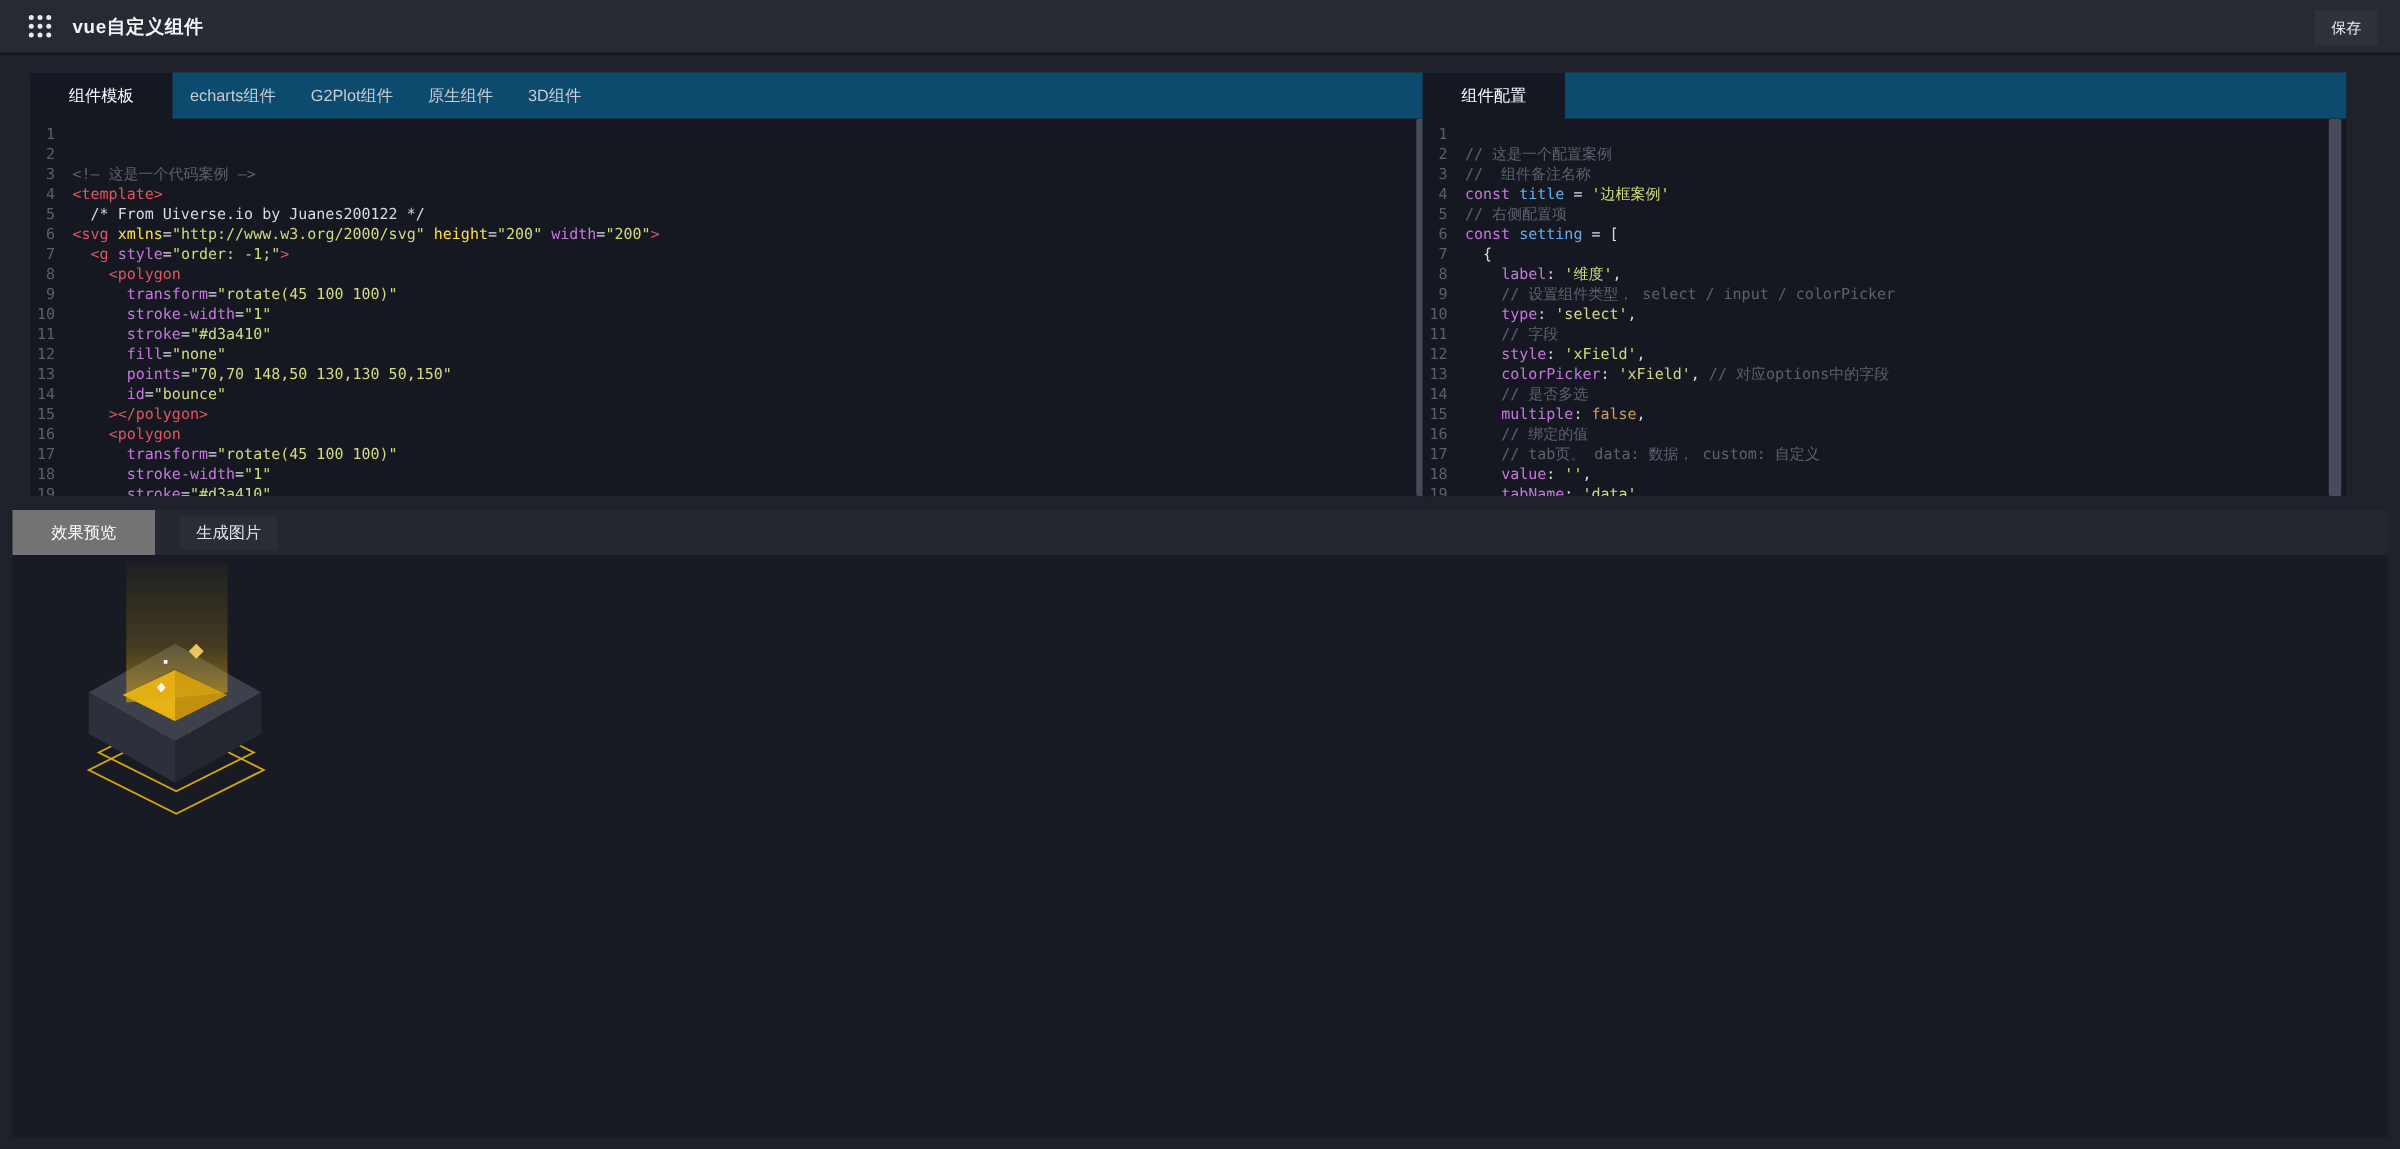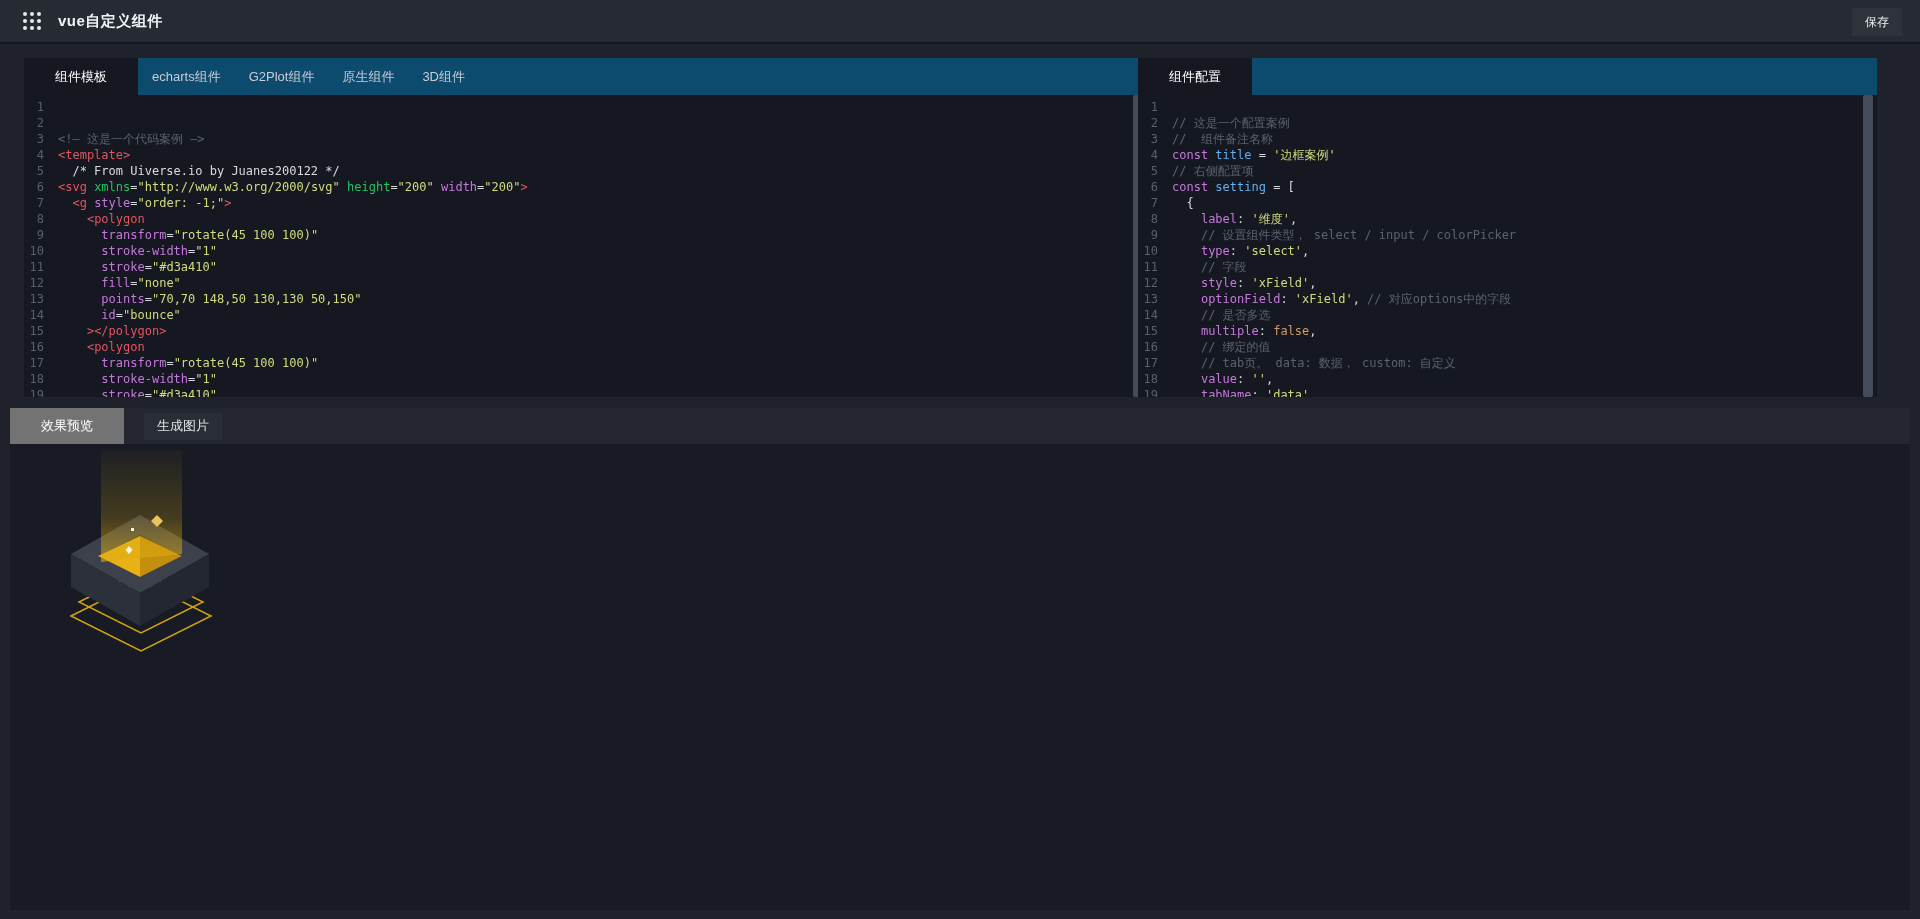"xmlns" .tk-attrg { color: #22c55e -> #fde047 }
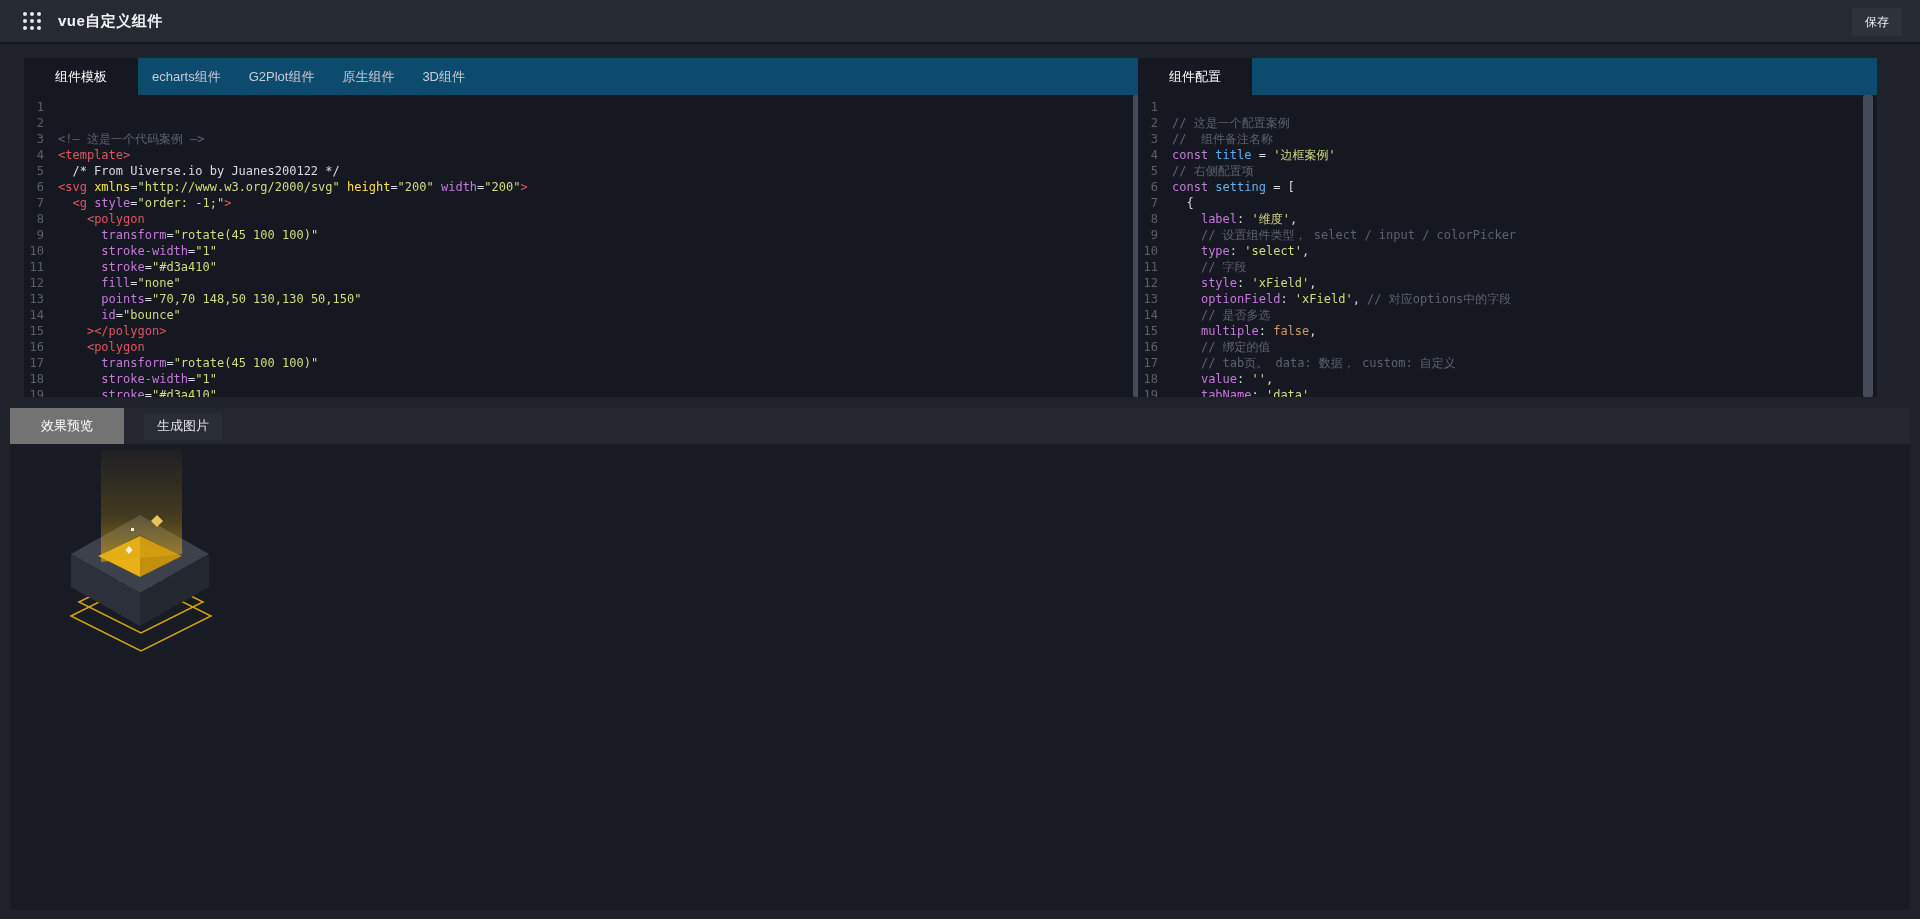"optionField" span.tk-attr { text: optionField -> colorPicker }
